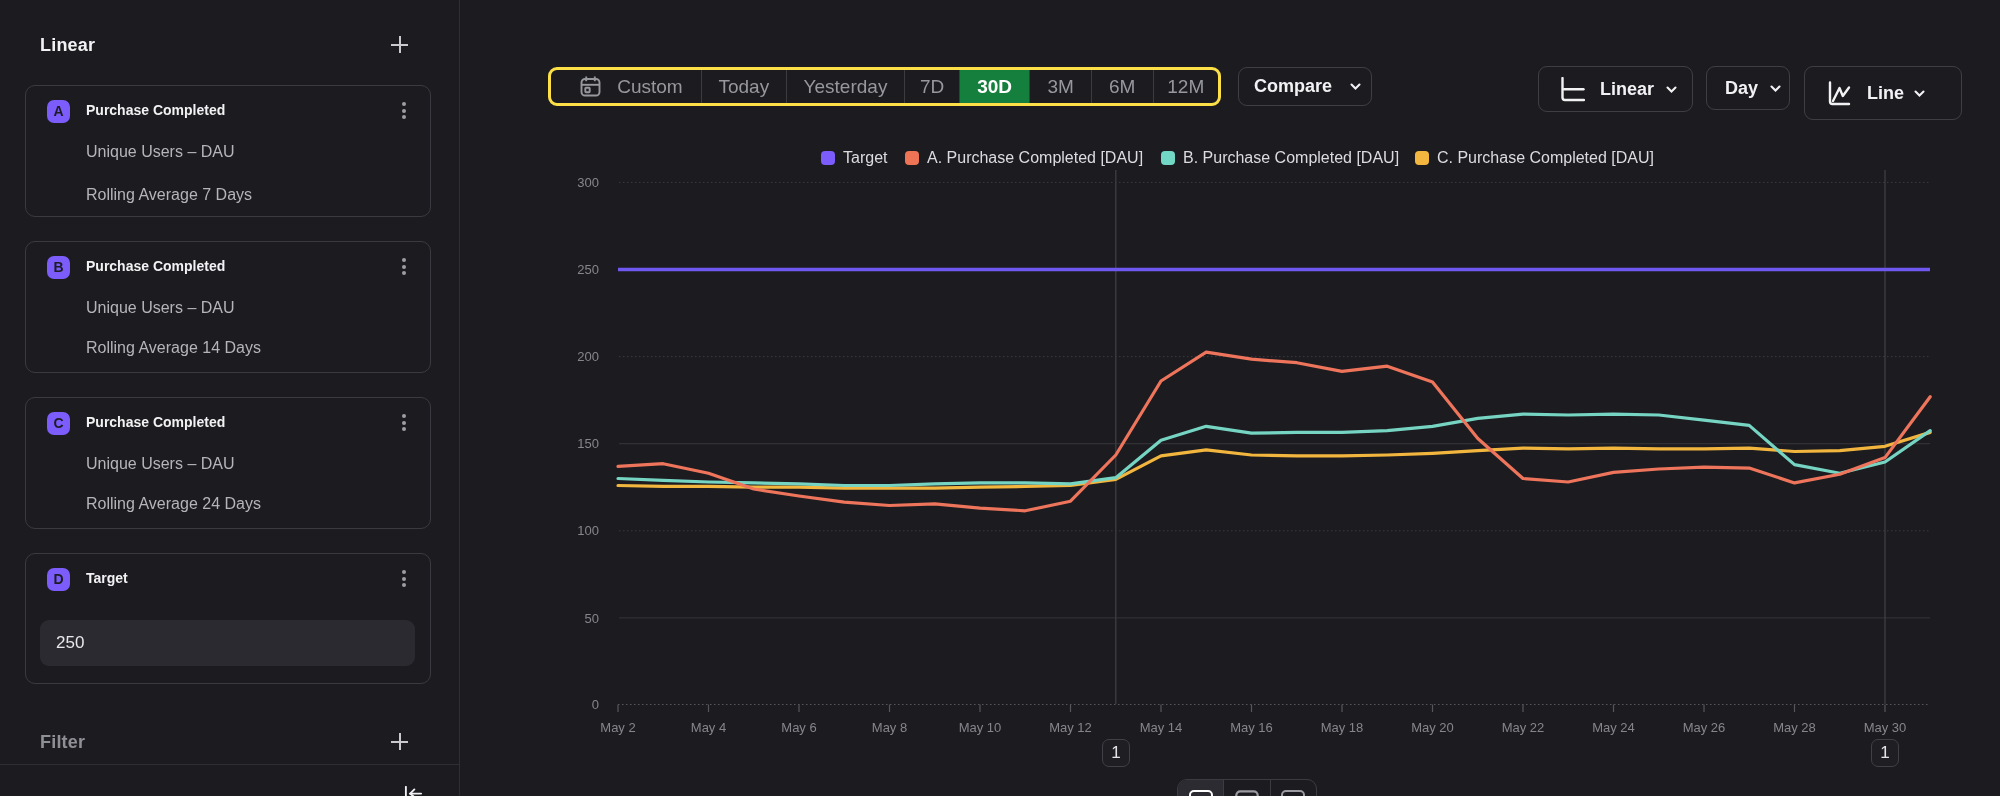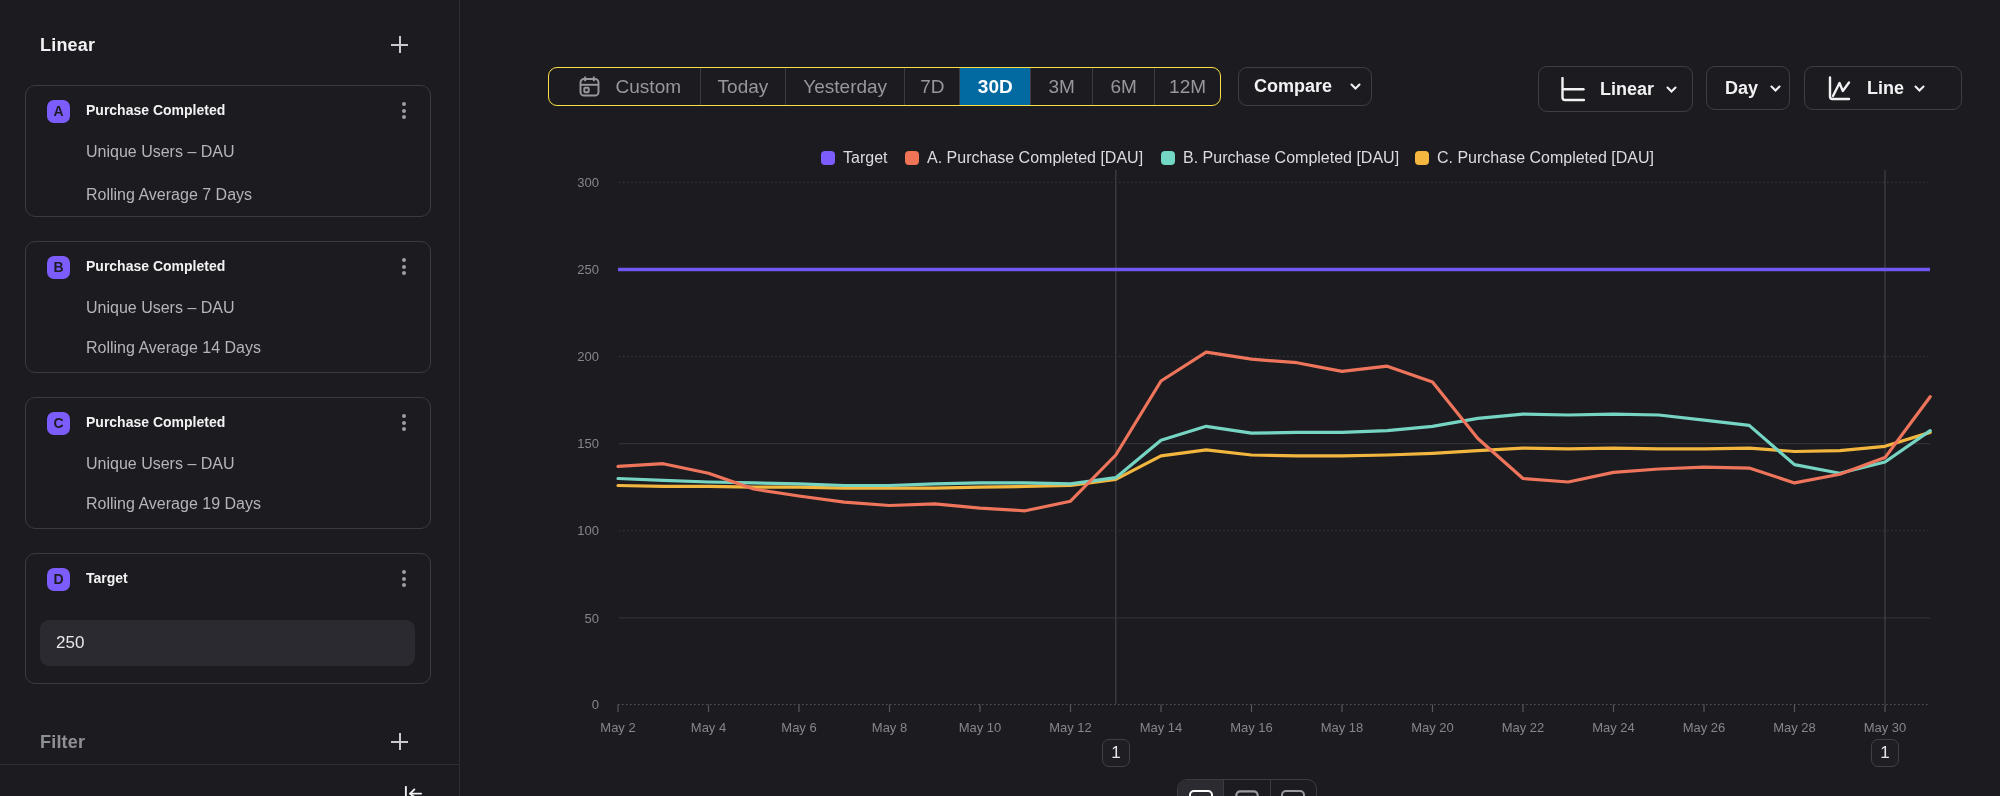"Custom" .seg { border: 1px solid #fde047 -> 3px solid #fde047 }
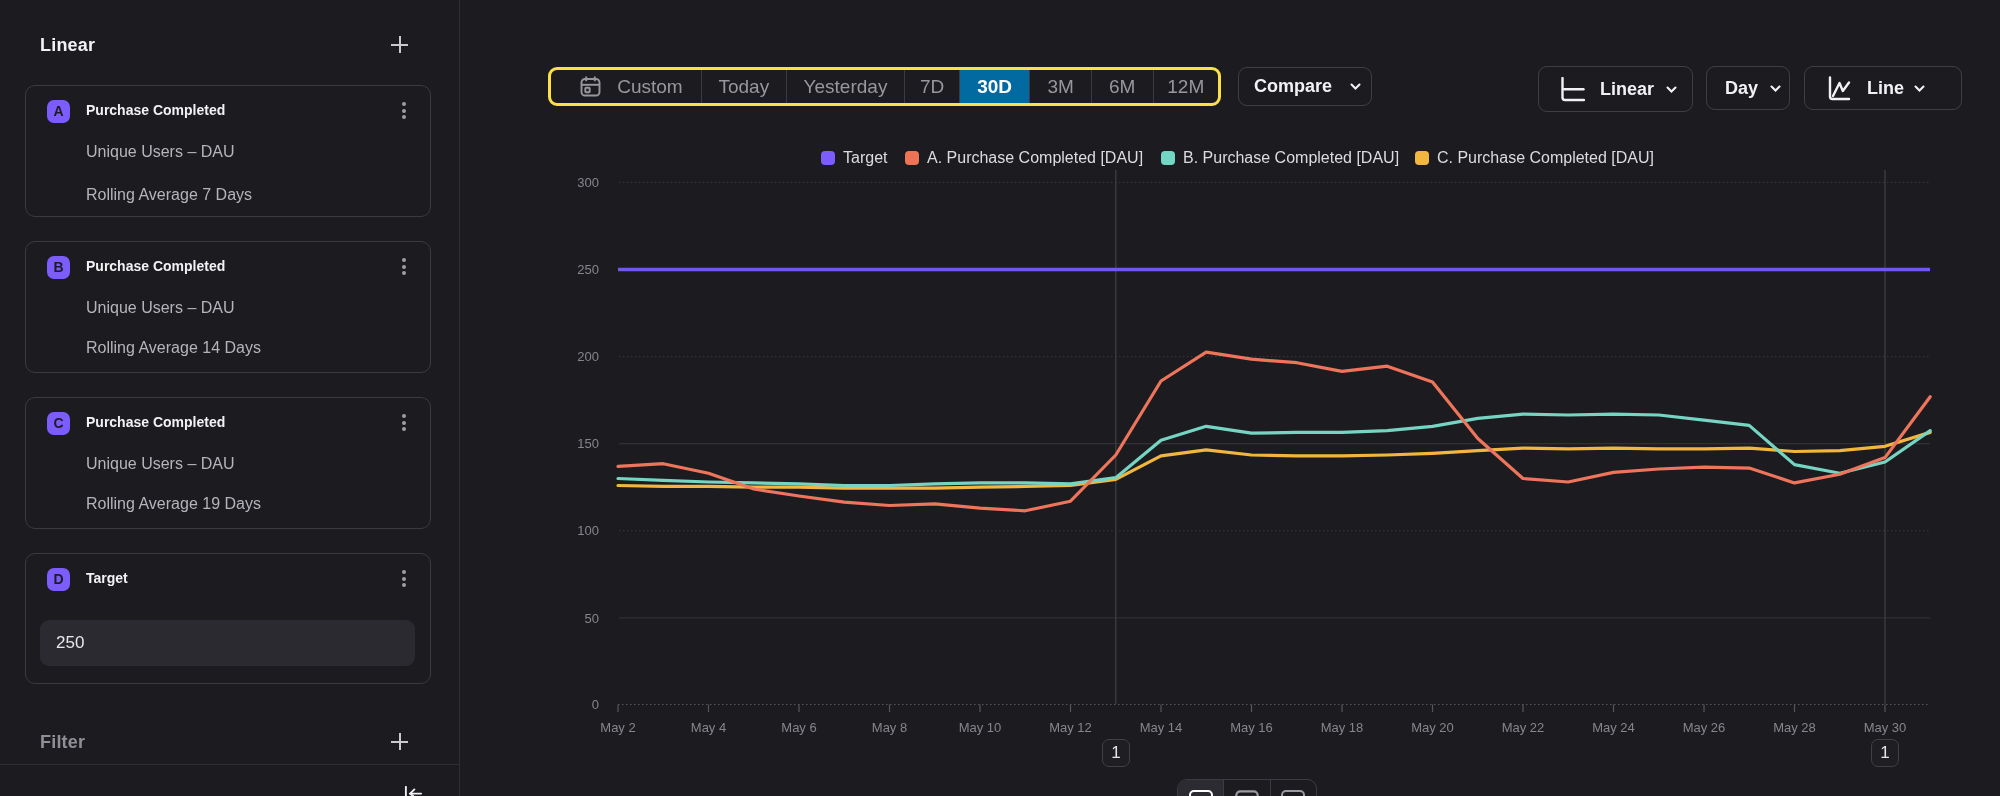"30D" .seg .sel { background: #0369a1 -> #15803d }
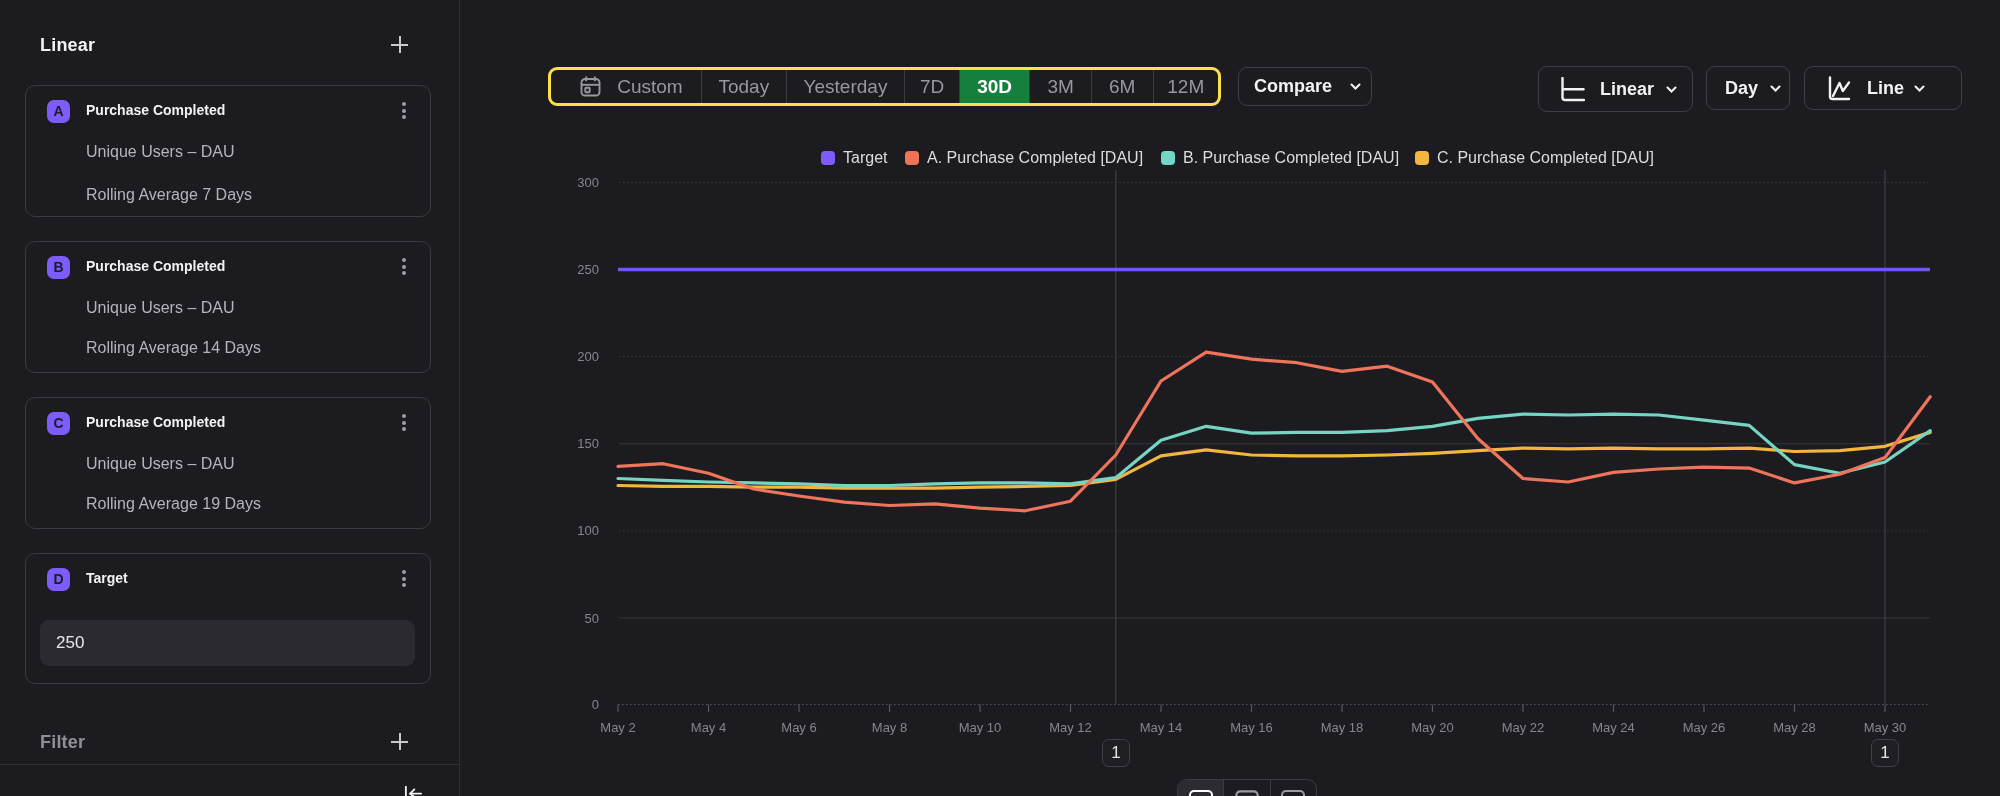"Line" div.btn { height: 44px -> 54px }
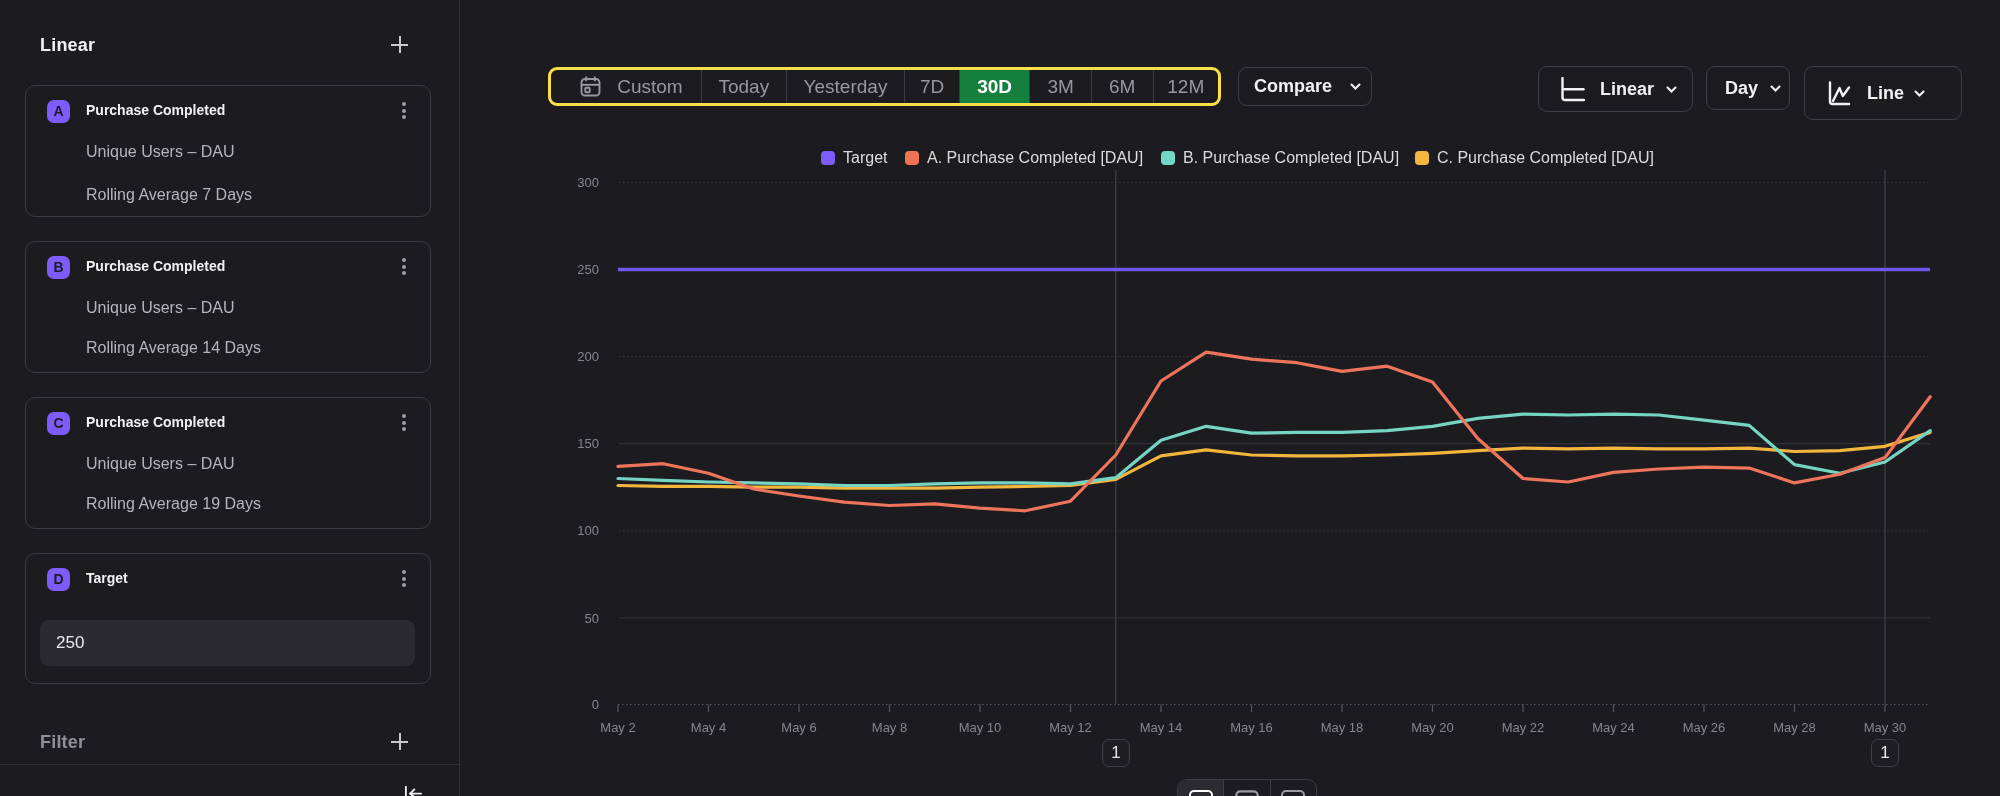"Rolling Average 19 Days" div.cardSub { text: 19 -> 24 }
